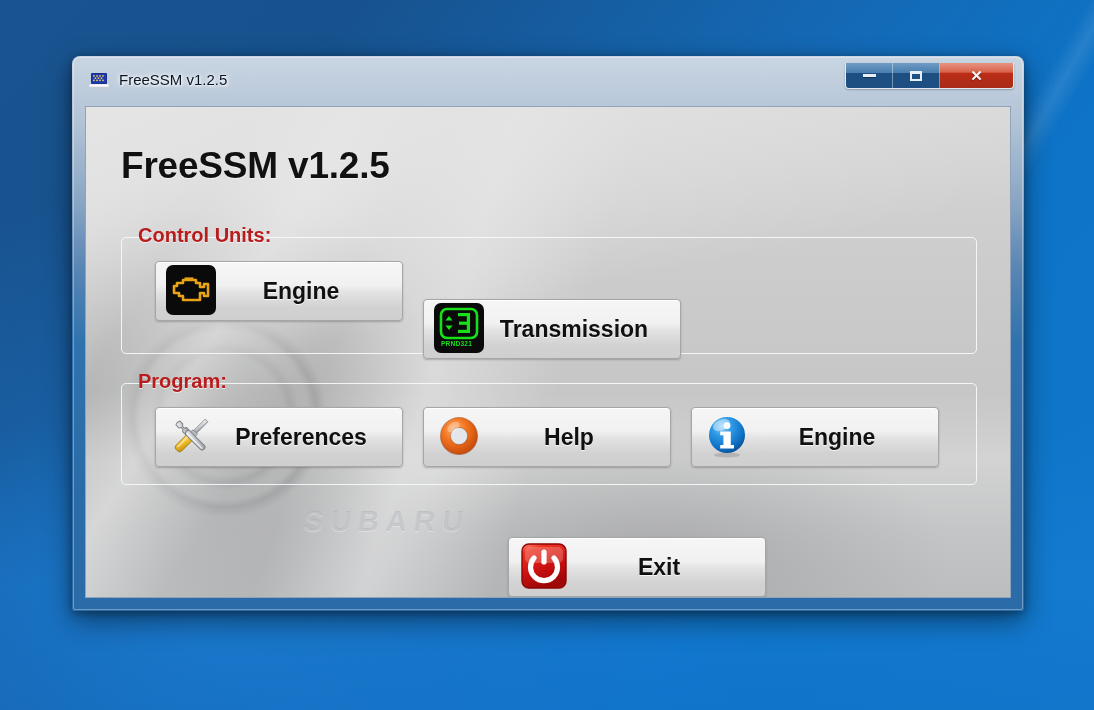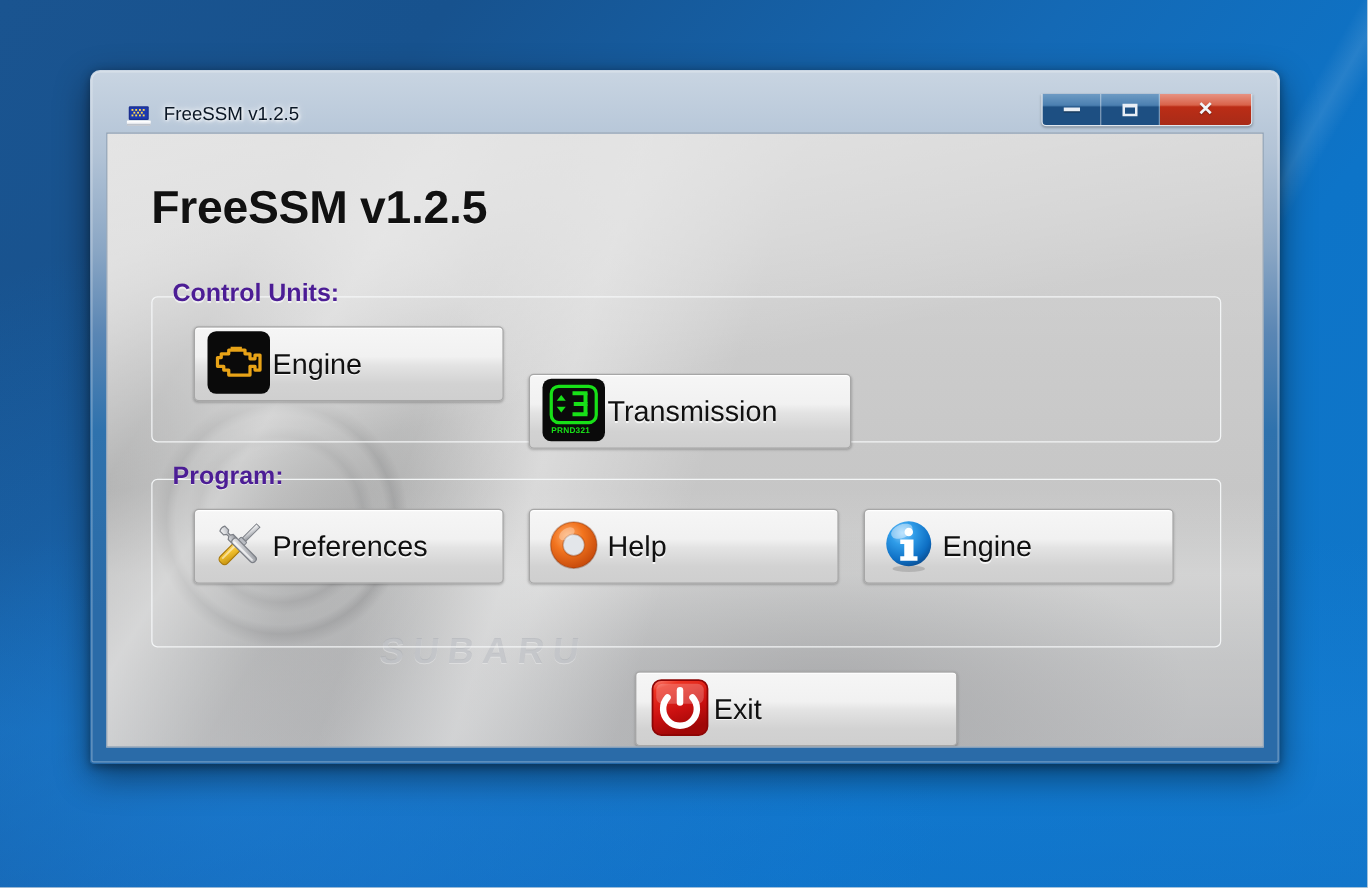"FreeSSM v1.2.5" #window { padding: 12px -> 0 }
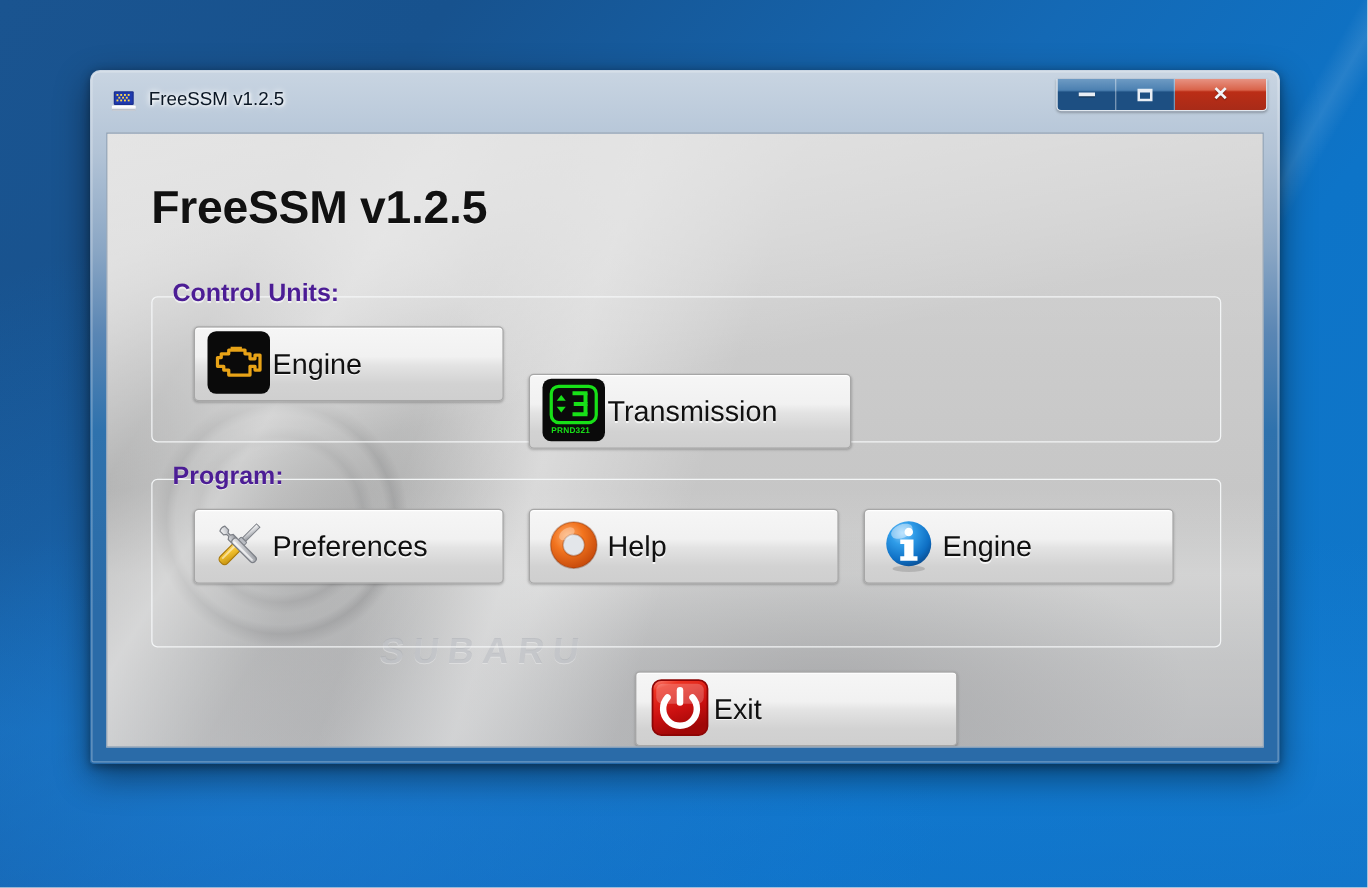"Control Units:" .groupbox-title { color: #4c1d95 -> #b91c1c }
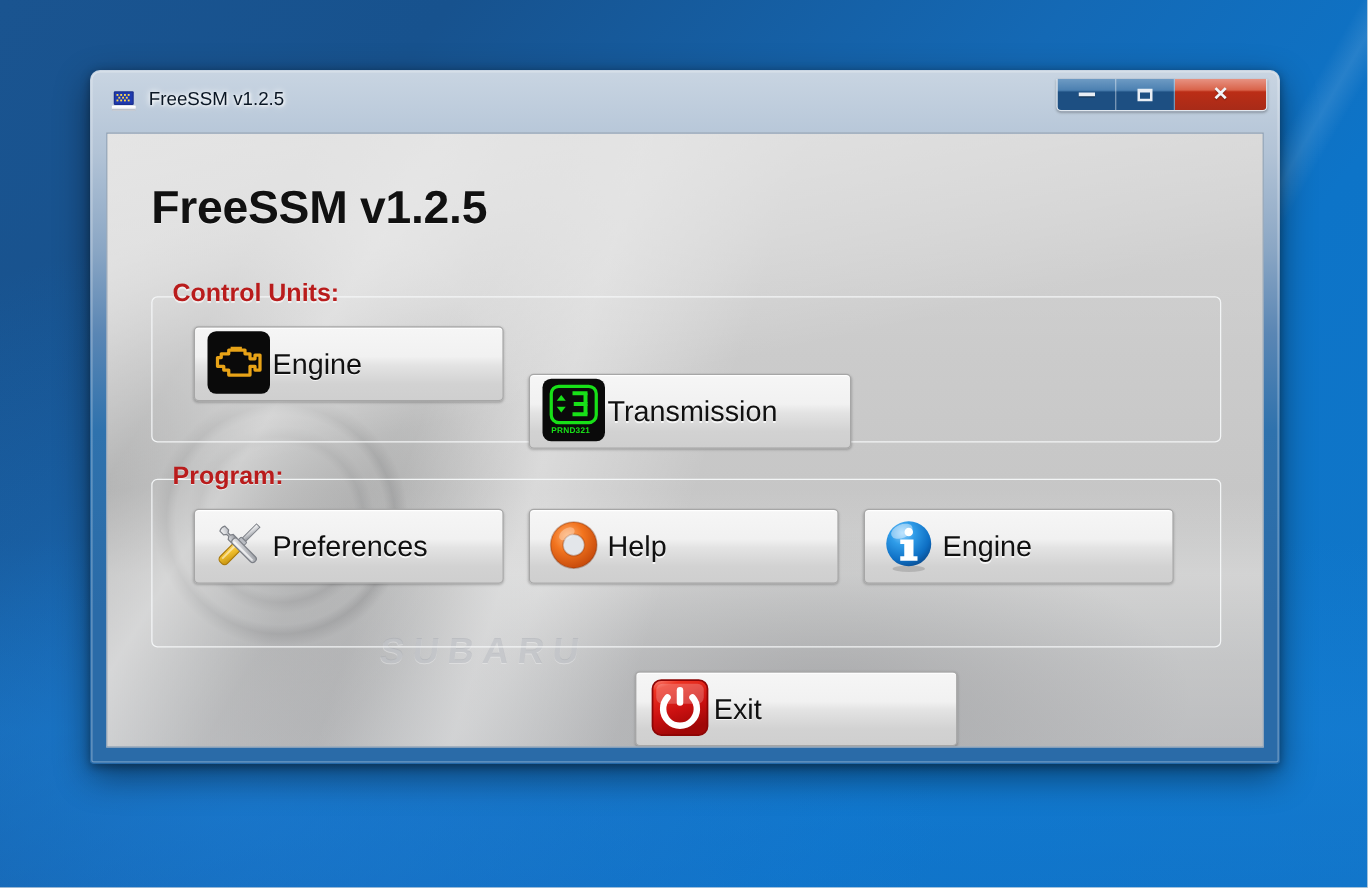"Engine" .btn-label { font-weight: normal -> bold; text-align: none -> center }
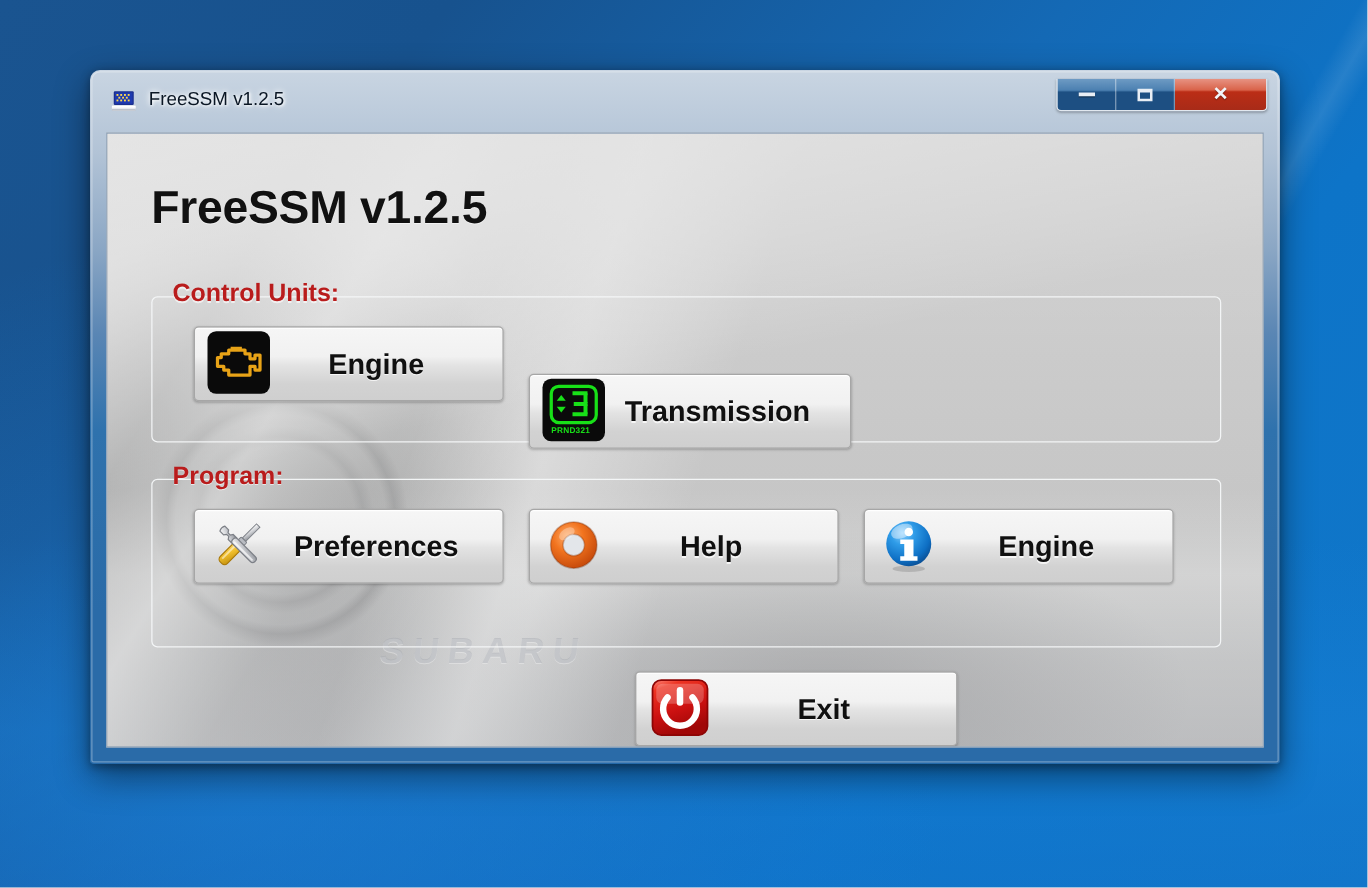"Program:" #group-program { height: 135px -> 102px }
